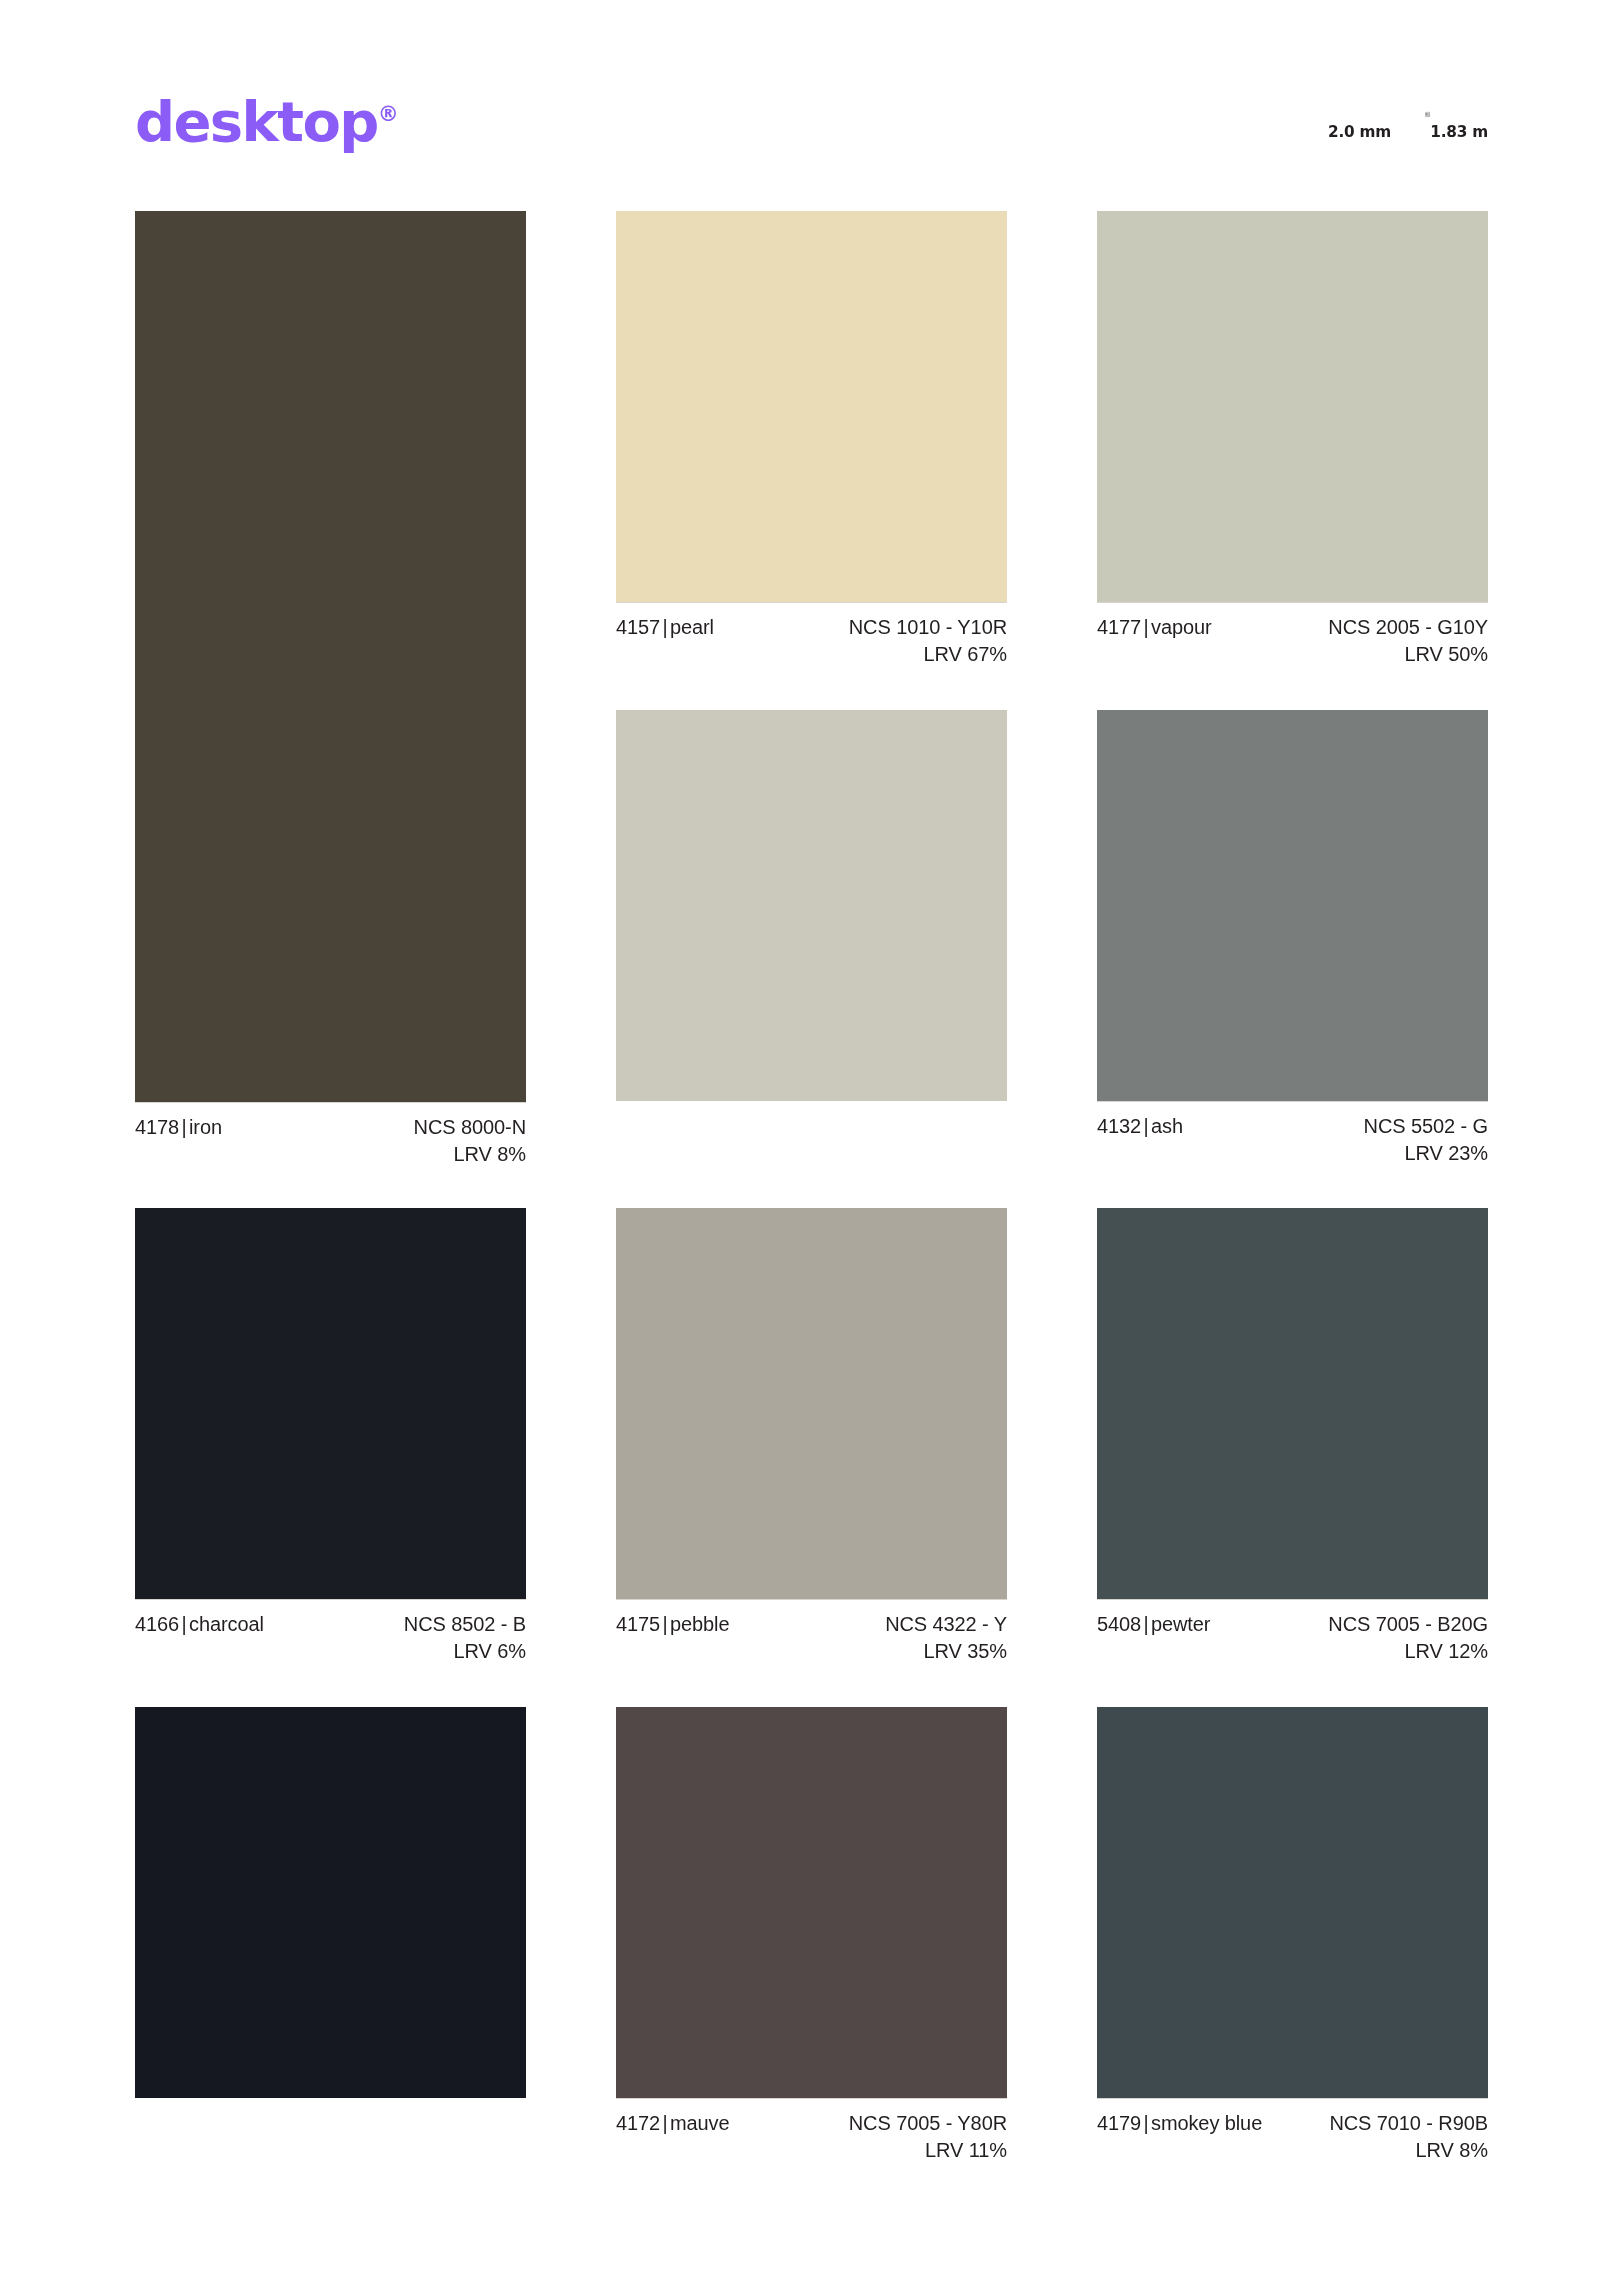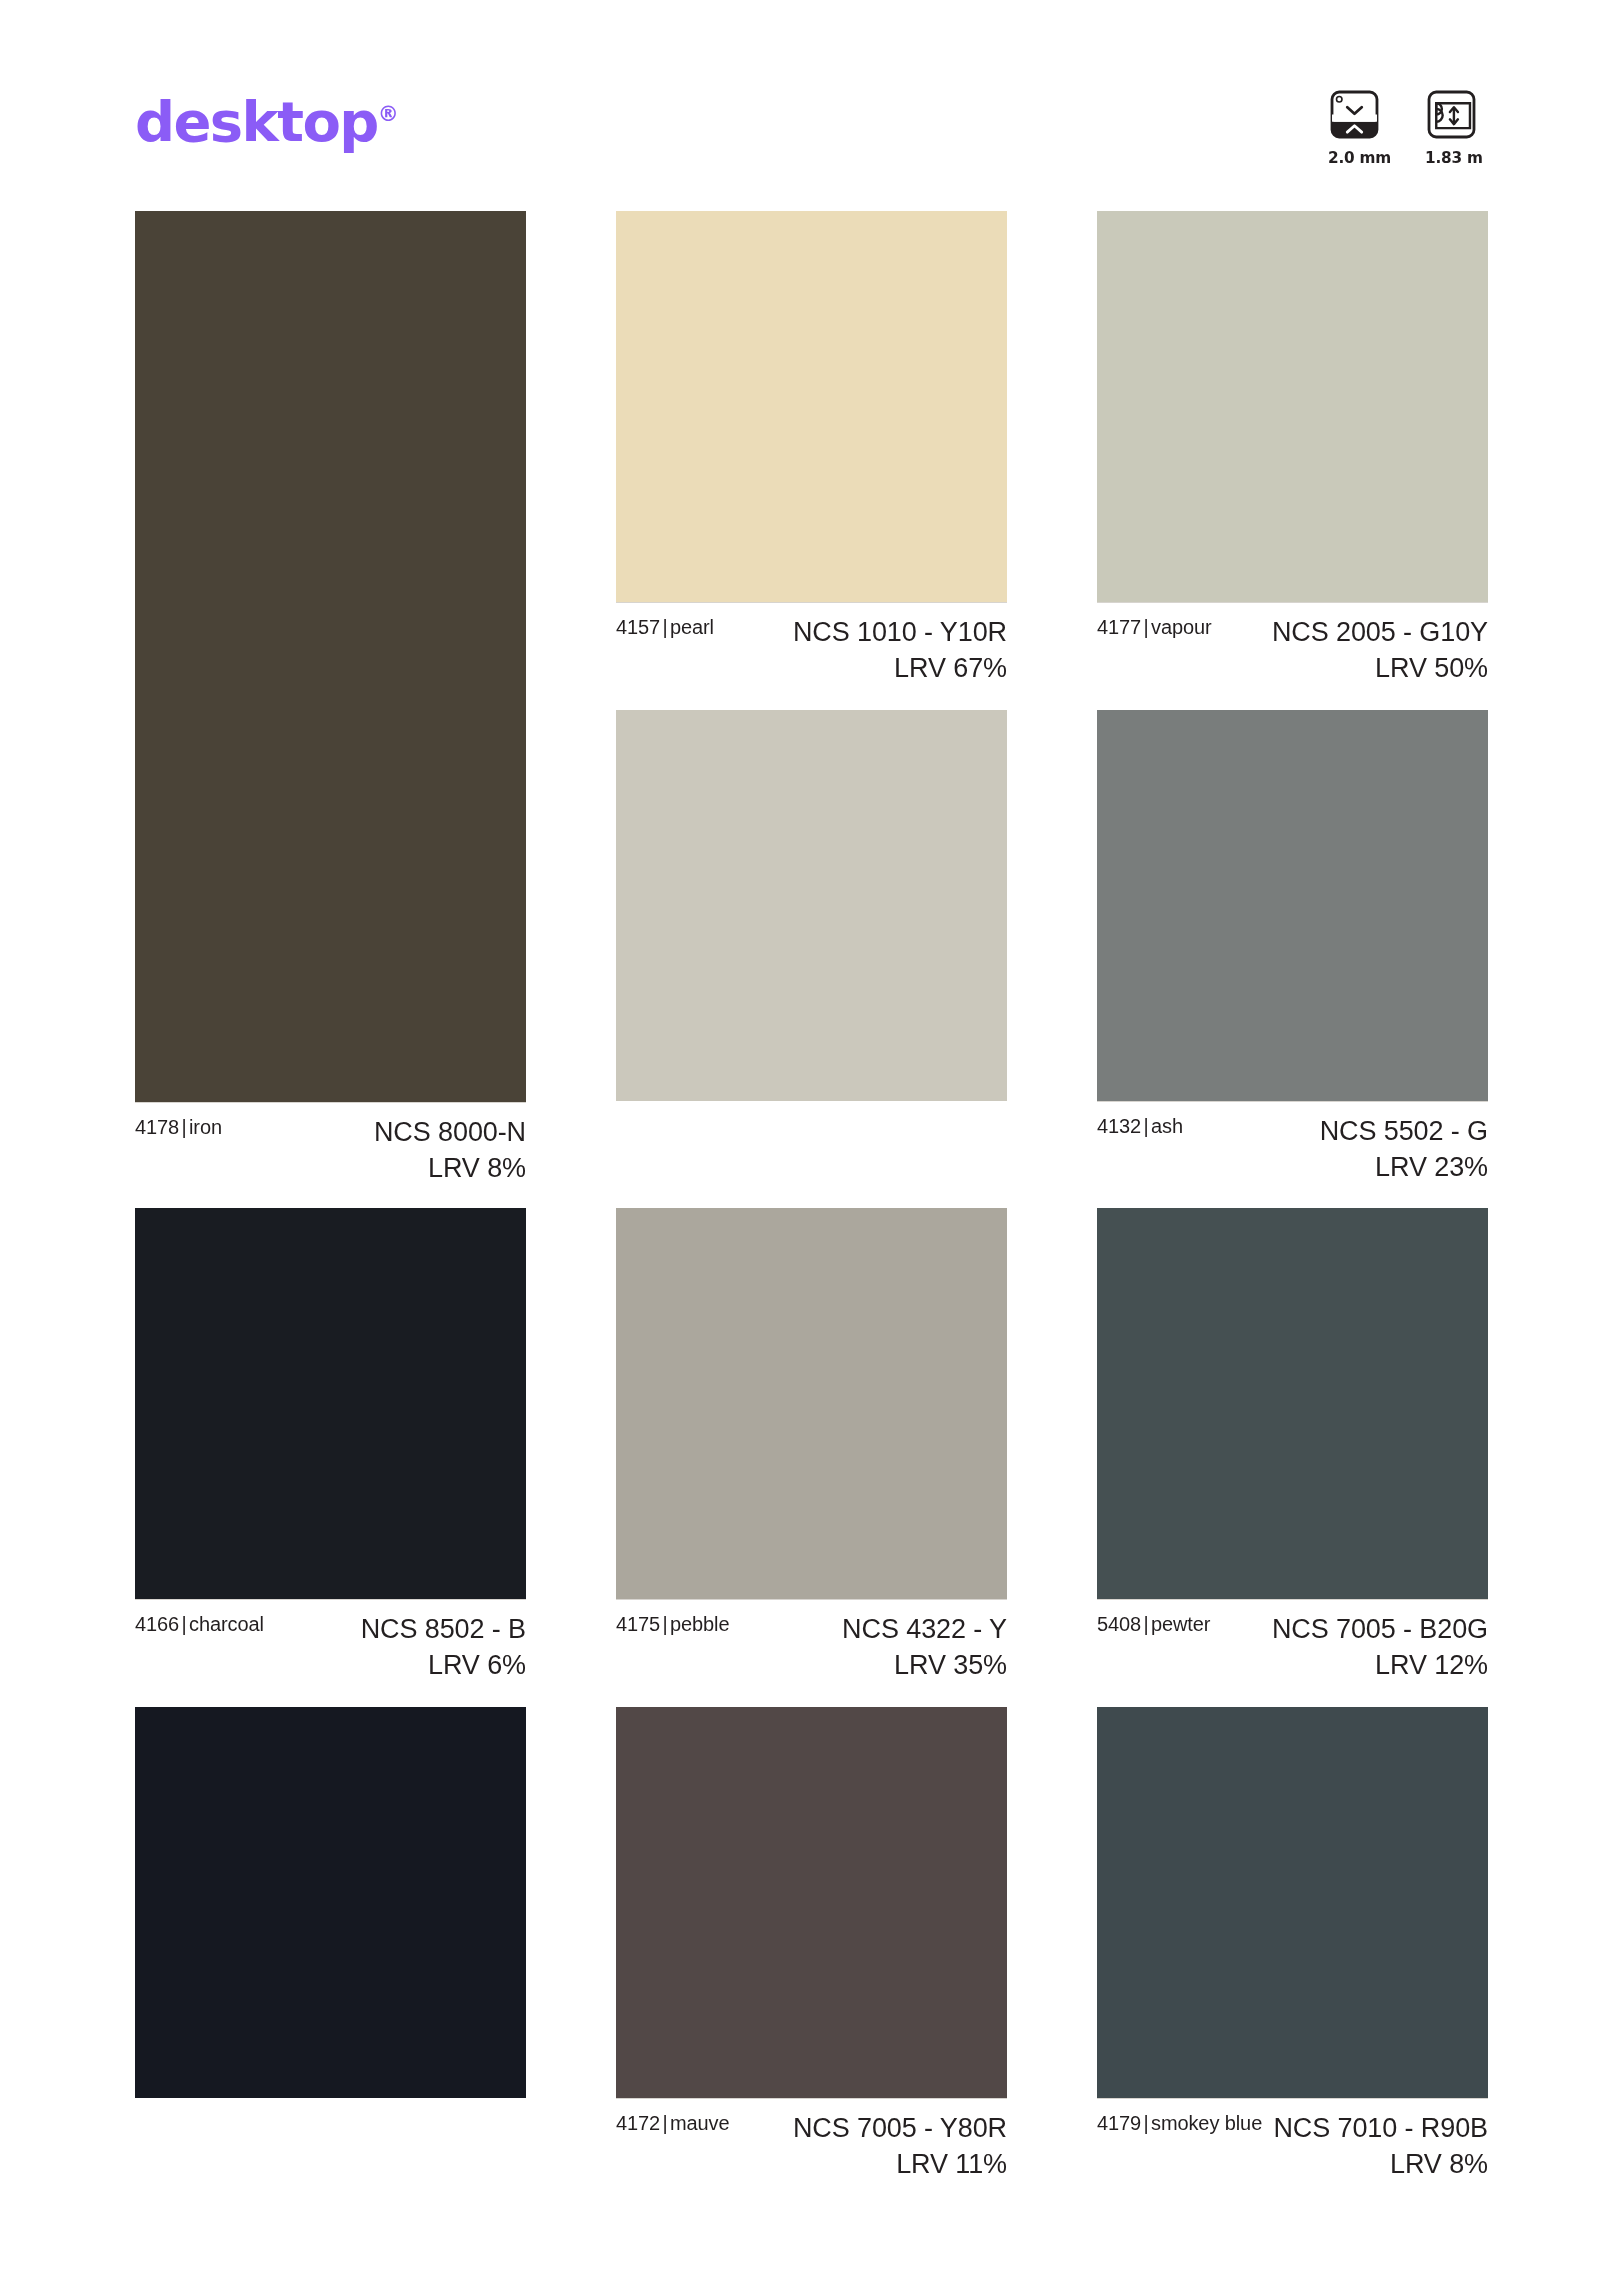"2.0 mm" .spec { align-items: flex-start -> flex-end; flex-direction: column -> row }
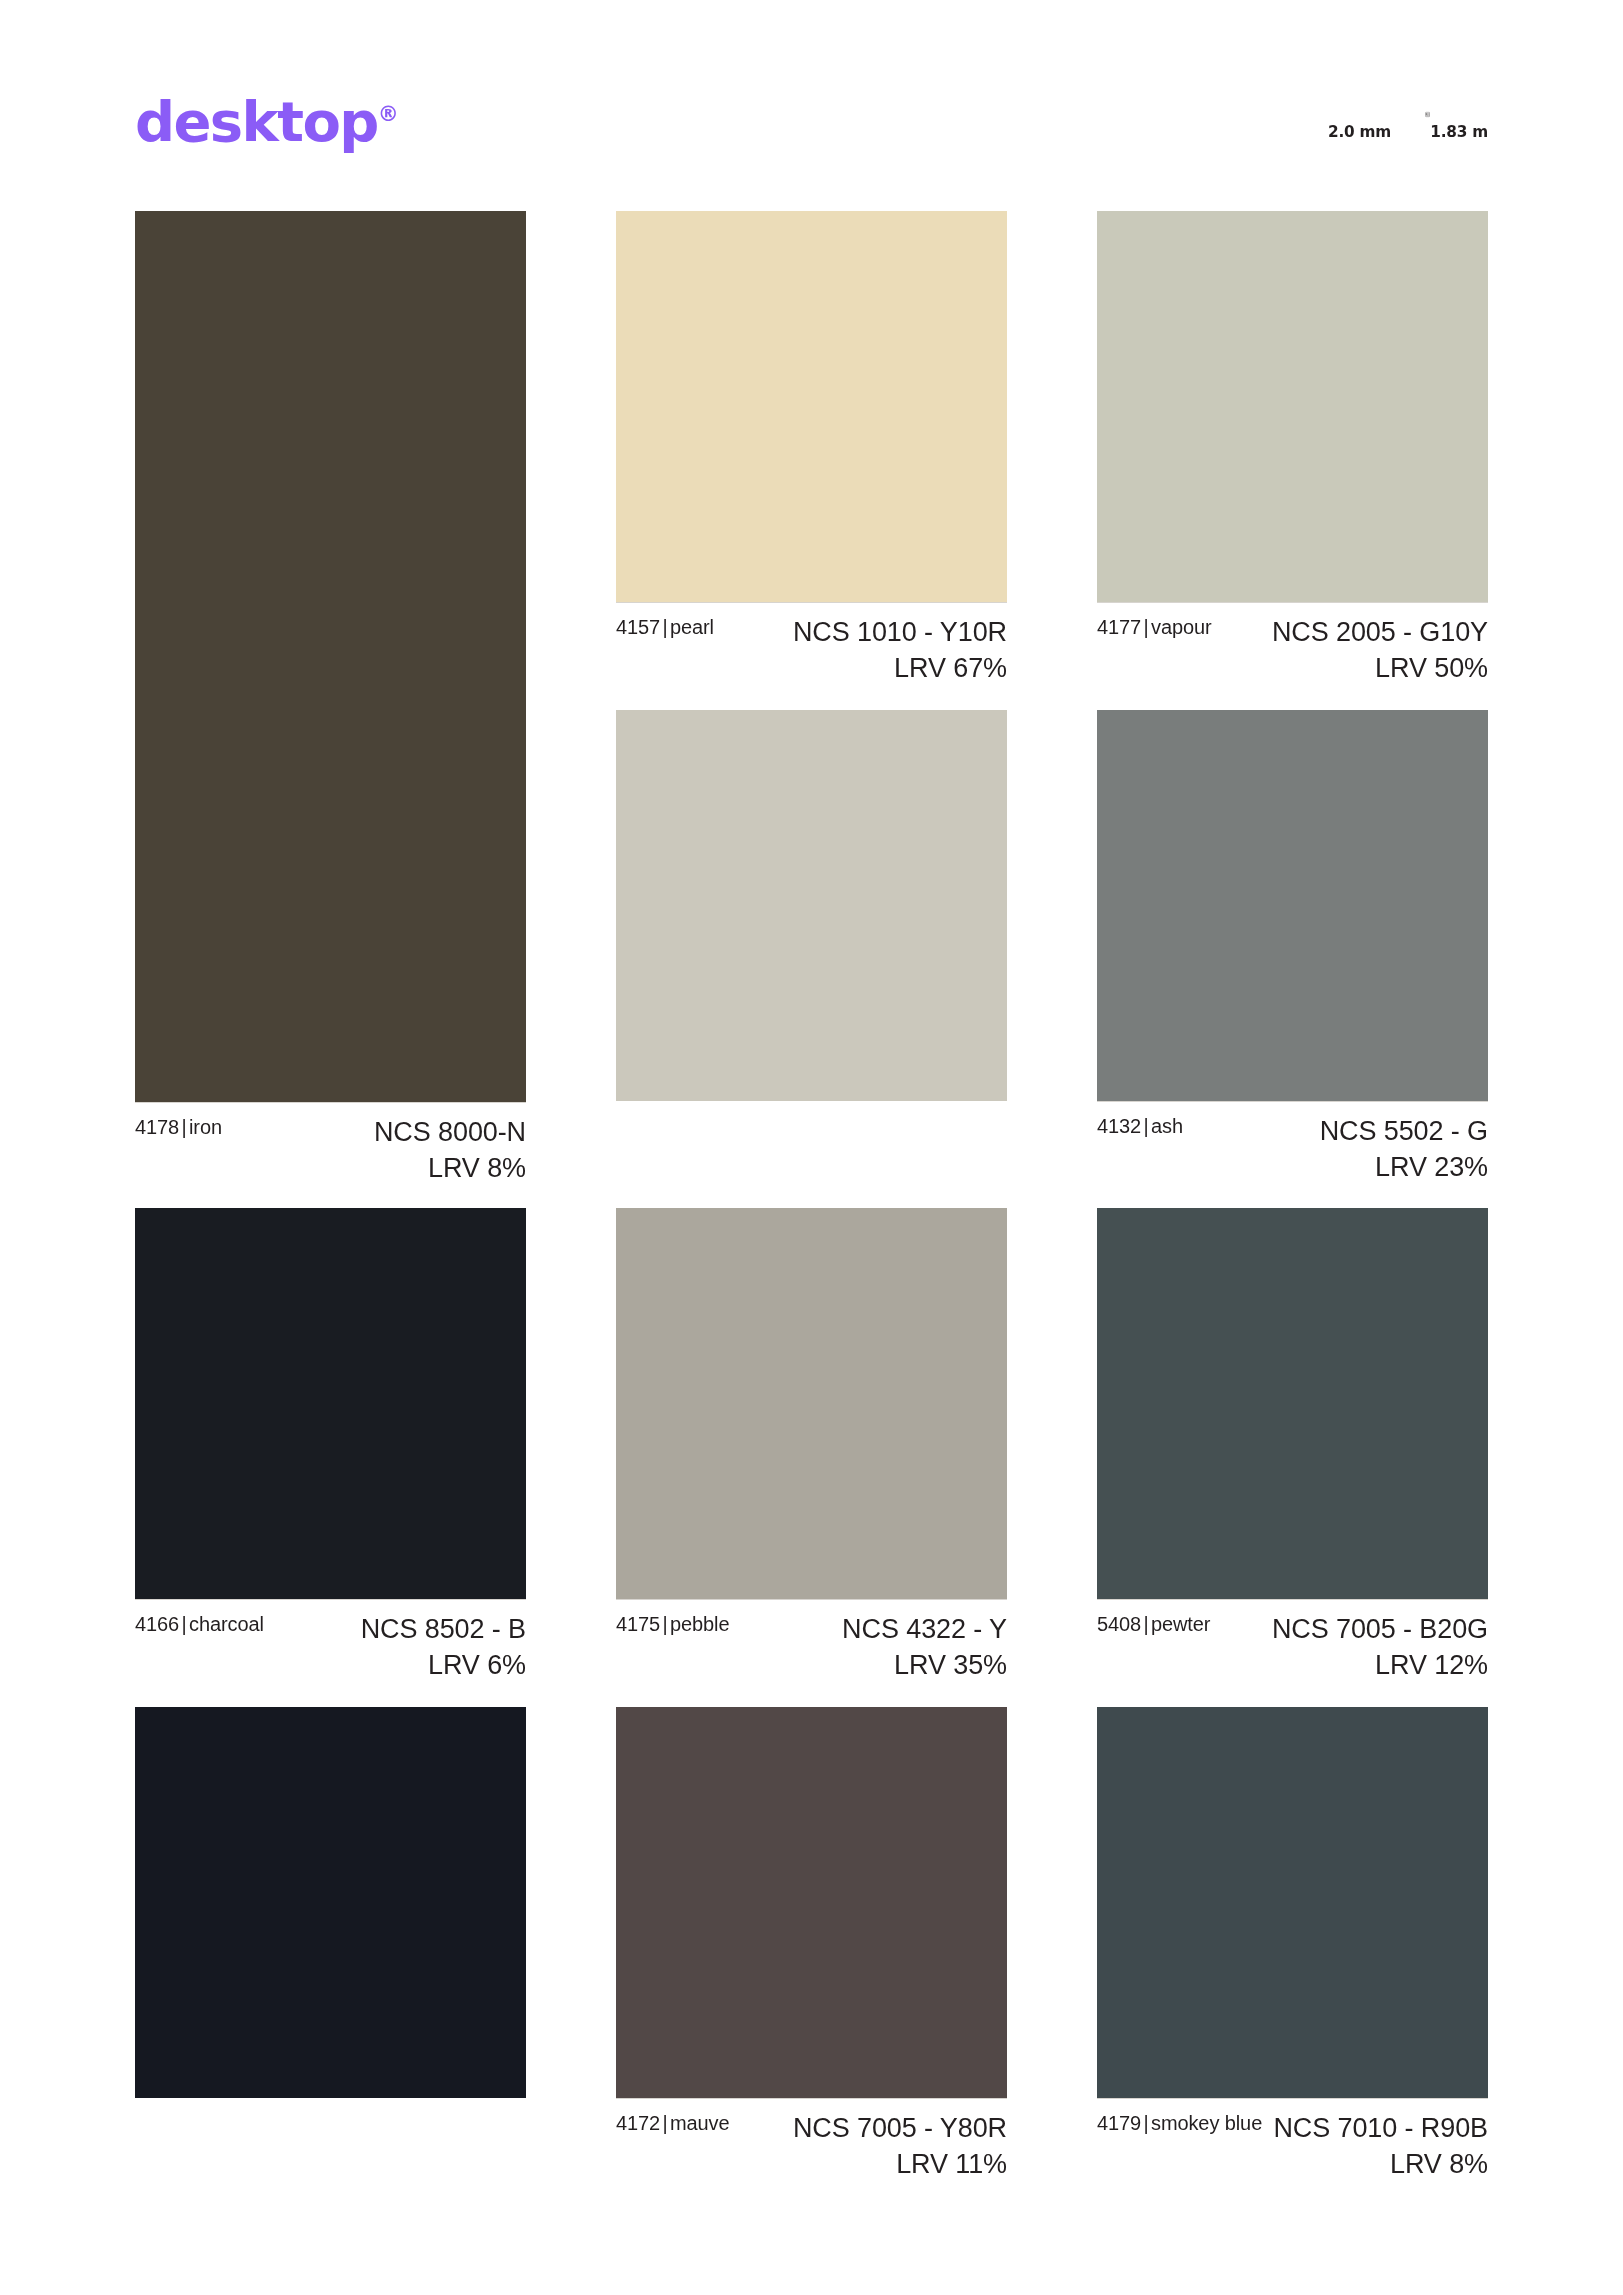"NCS 1010 - Y10R" .meta-right { font-size: 27px -> 20px }
